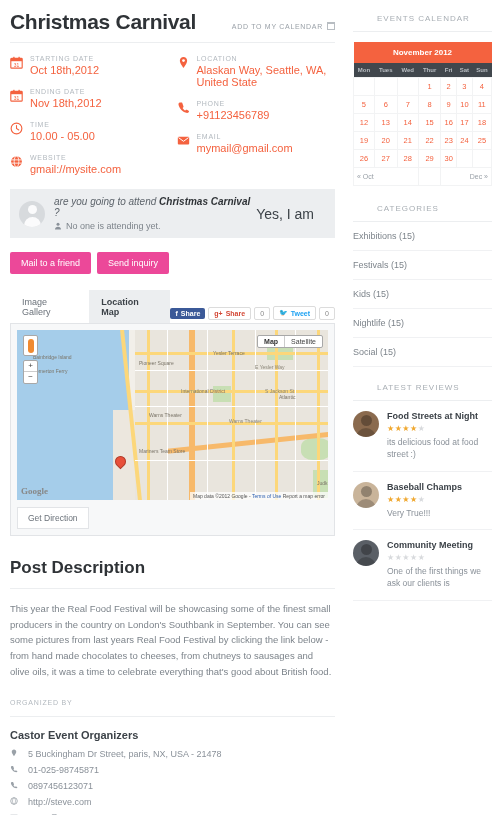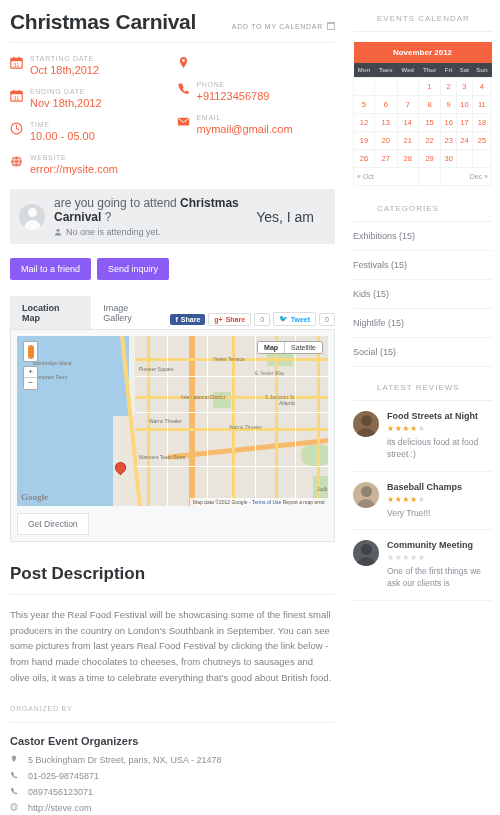"Alaskan Way, Seattle, WA, United" div { html: none -> <div> <div>LOCATION</div> <div>Alaskan Way, Seattle, WA, United State</div> </div> }
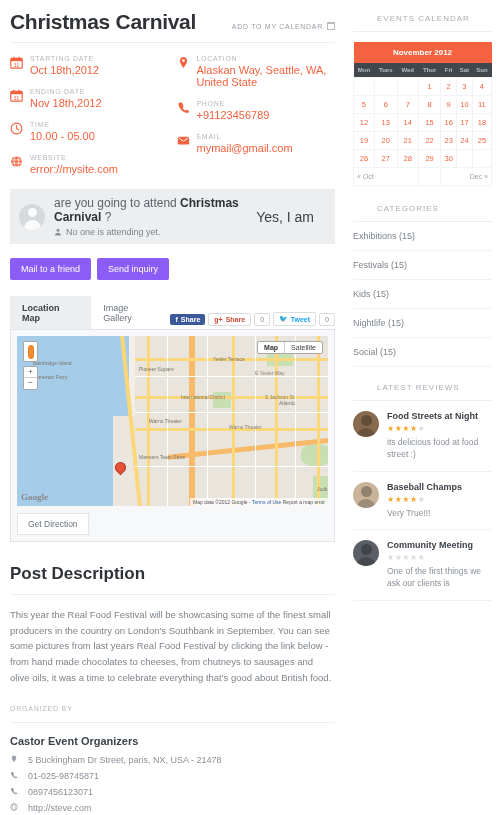"error://mysite.com" div.mi-value { text: error://mysite.com -> gmail://mysite.com }
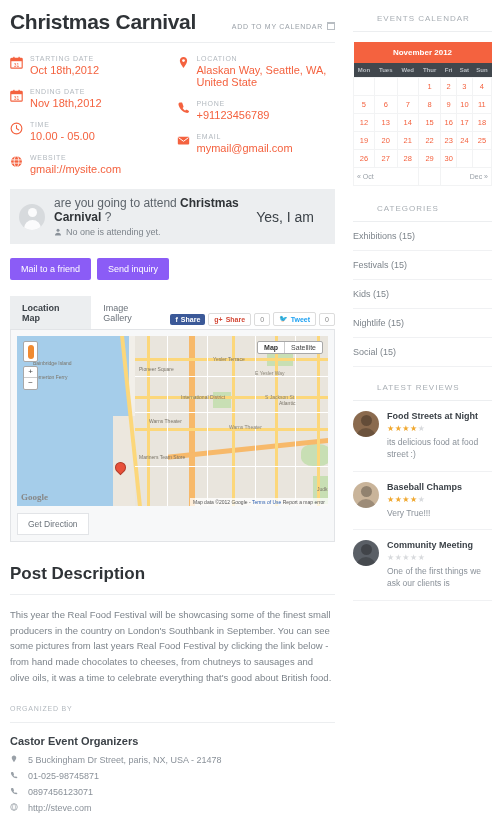"are you going to attend" .attend-q { font-size: 12px -> 10px; font-style: none -> italic }
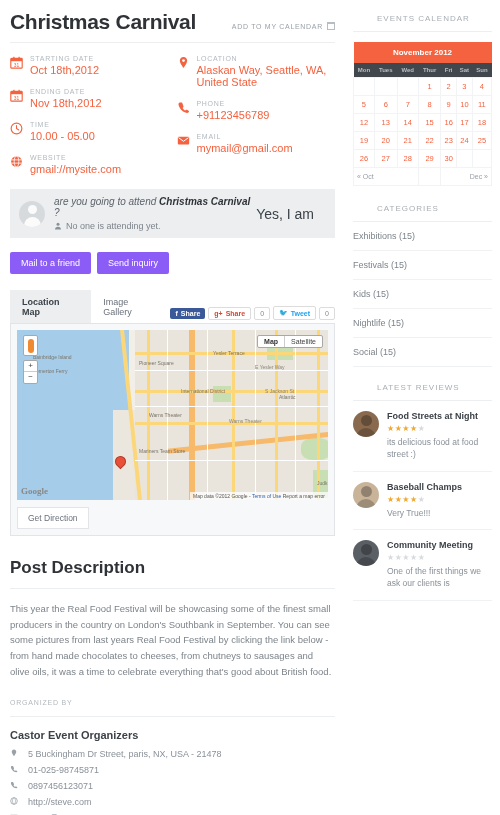"Mail to a friend" .btn-o { background: #8b5cf6 -> #ec4899 }
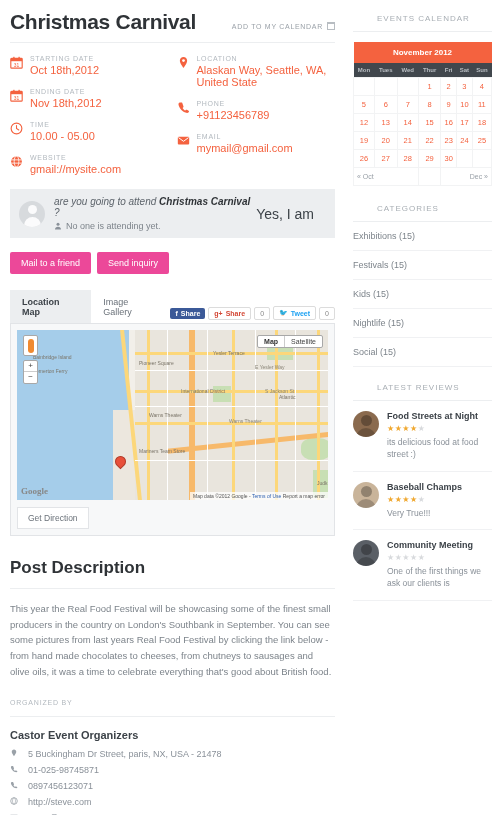"Location Map" div.tab { order: before "Image Gallery" -> after "Image Gallery" }
